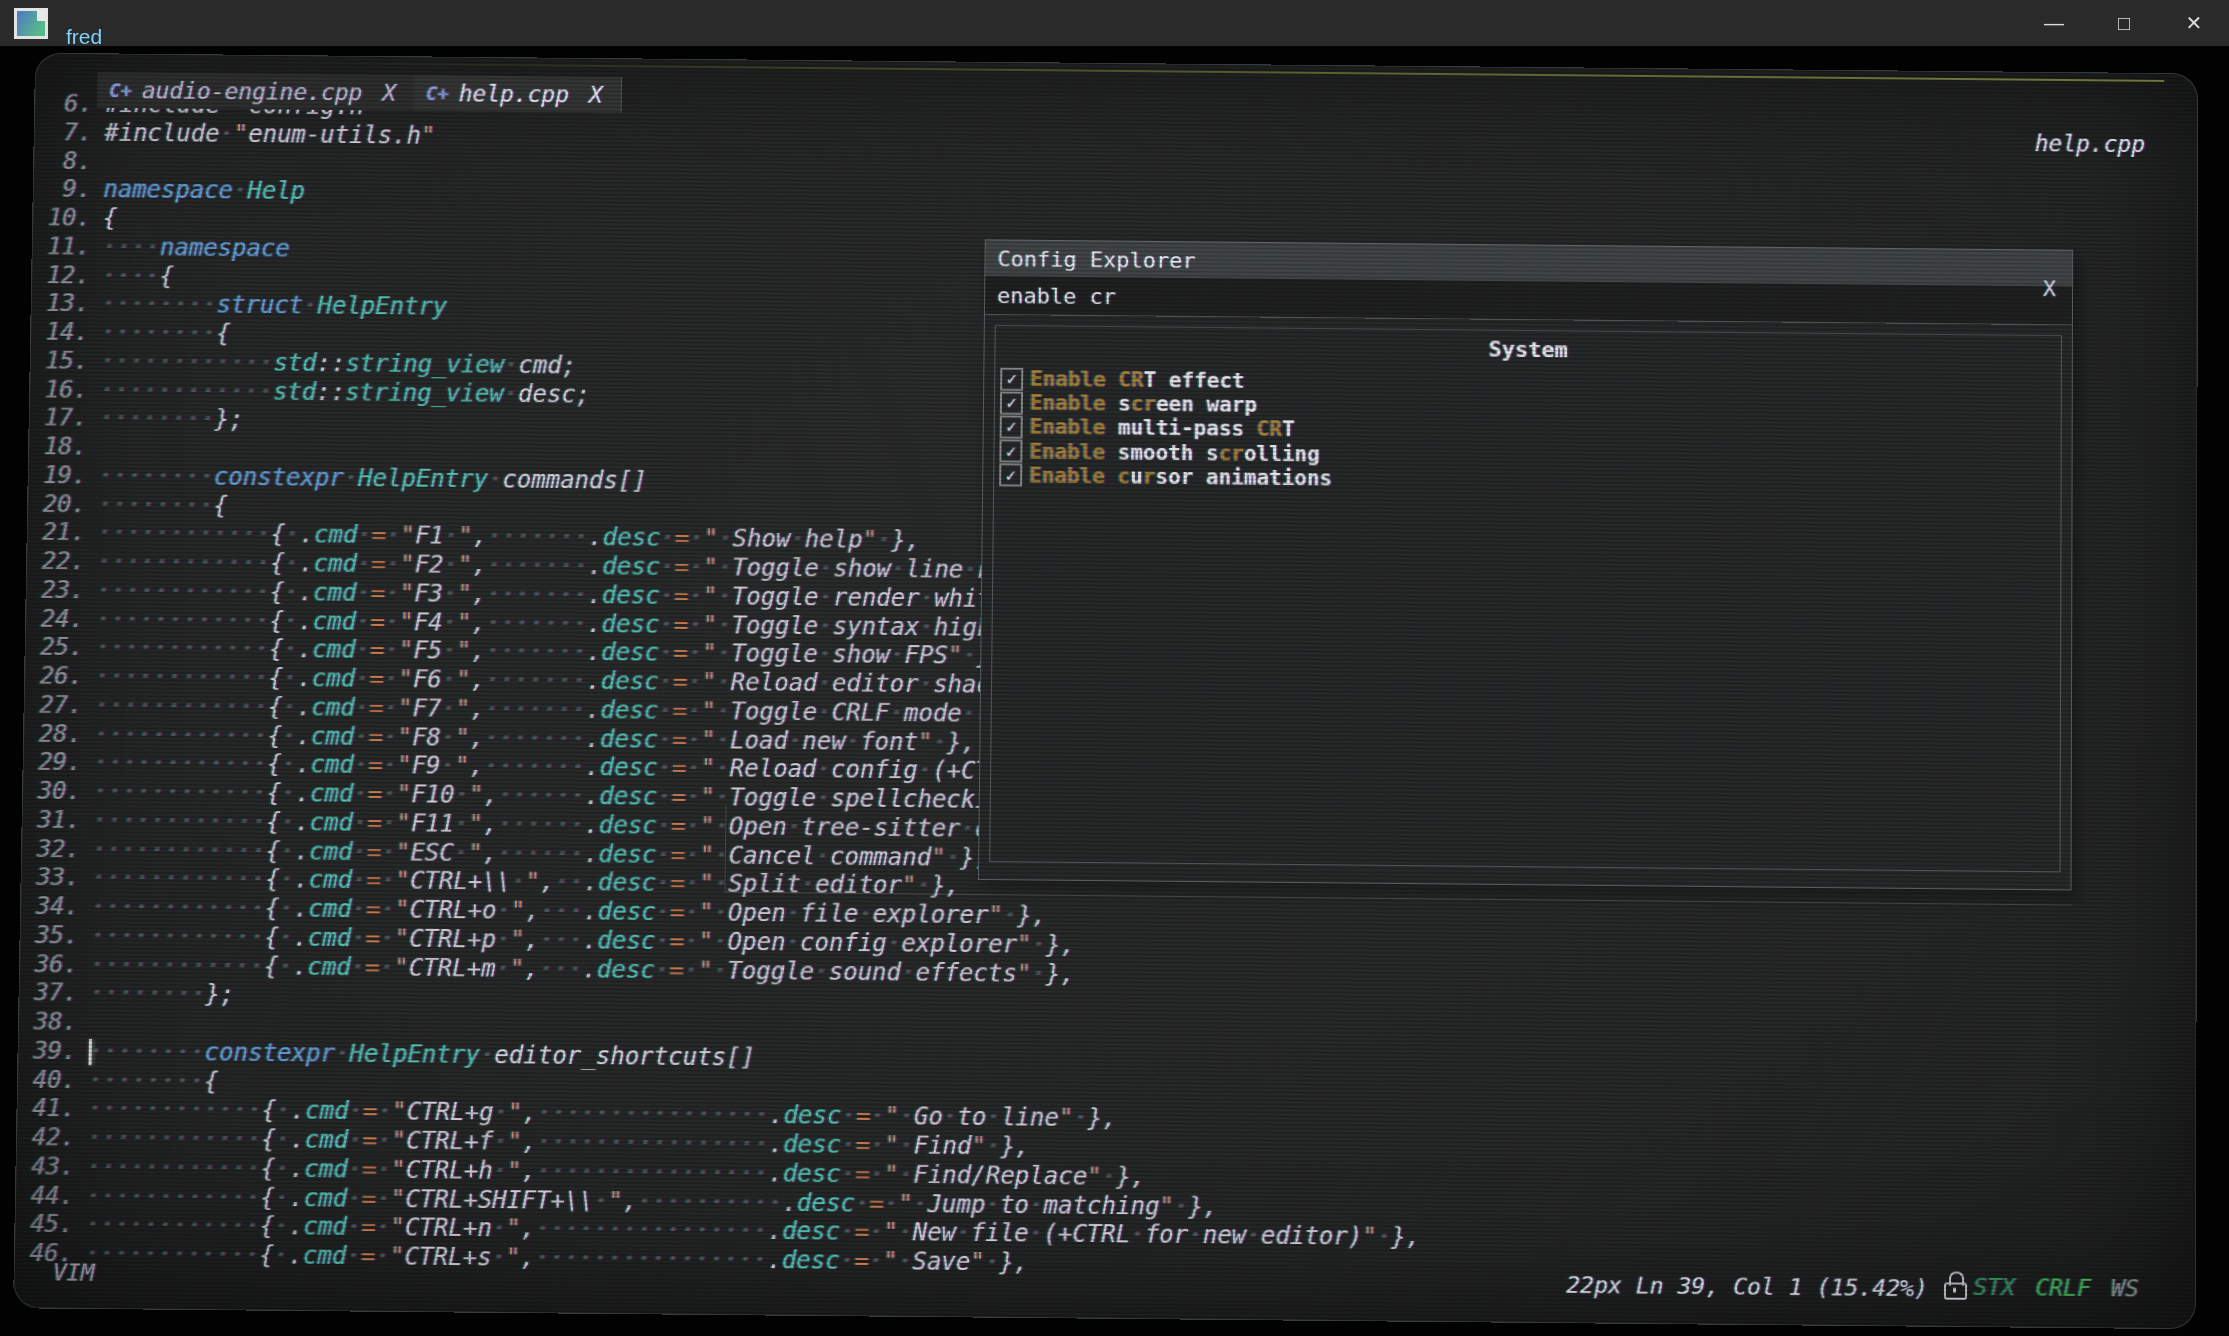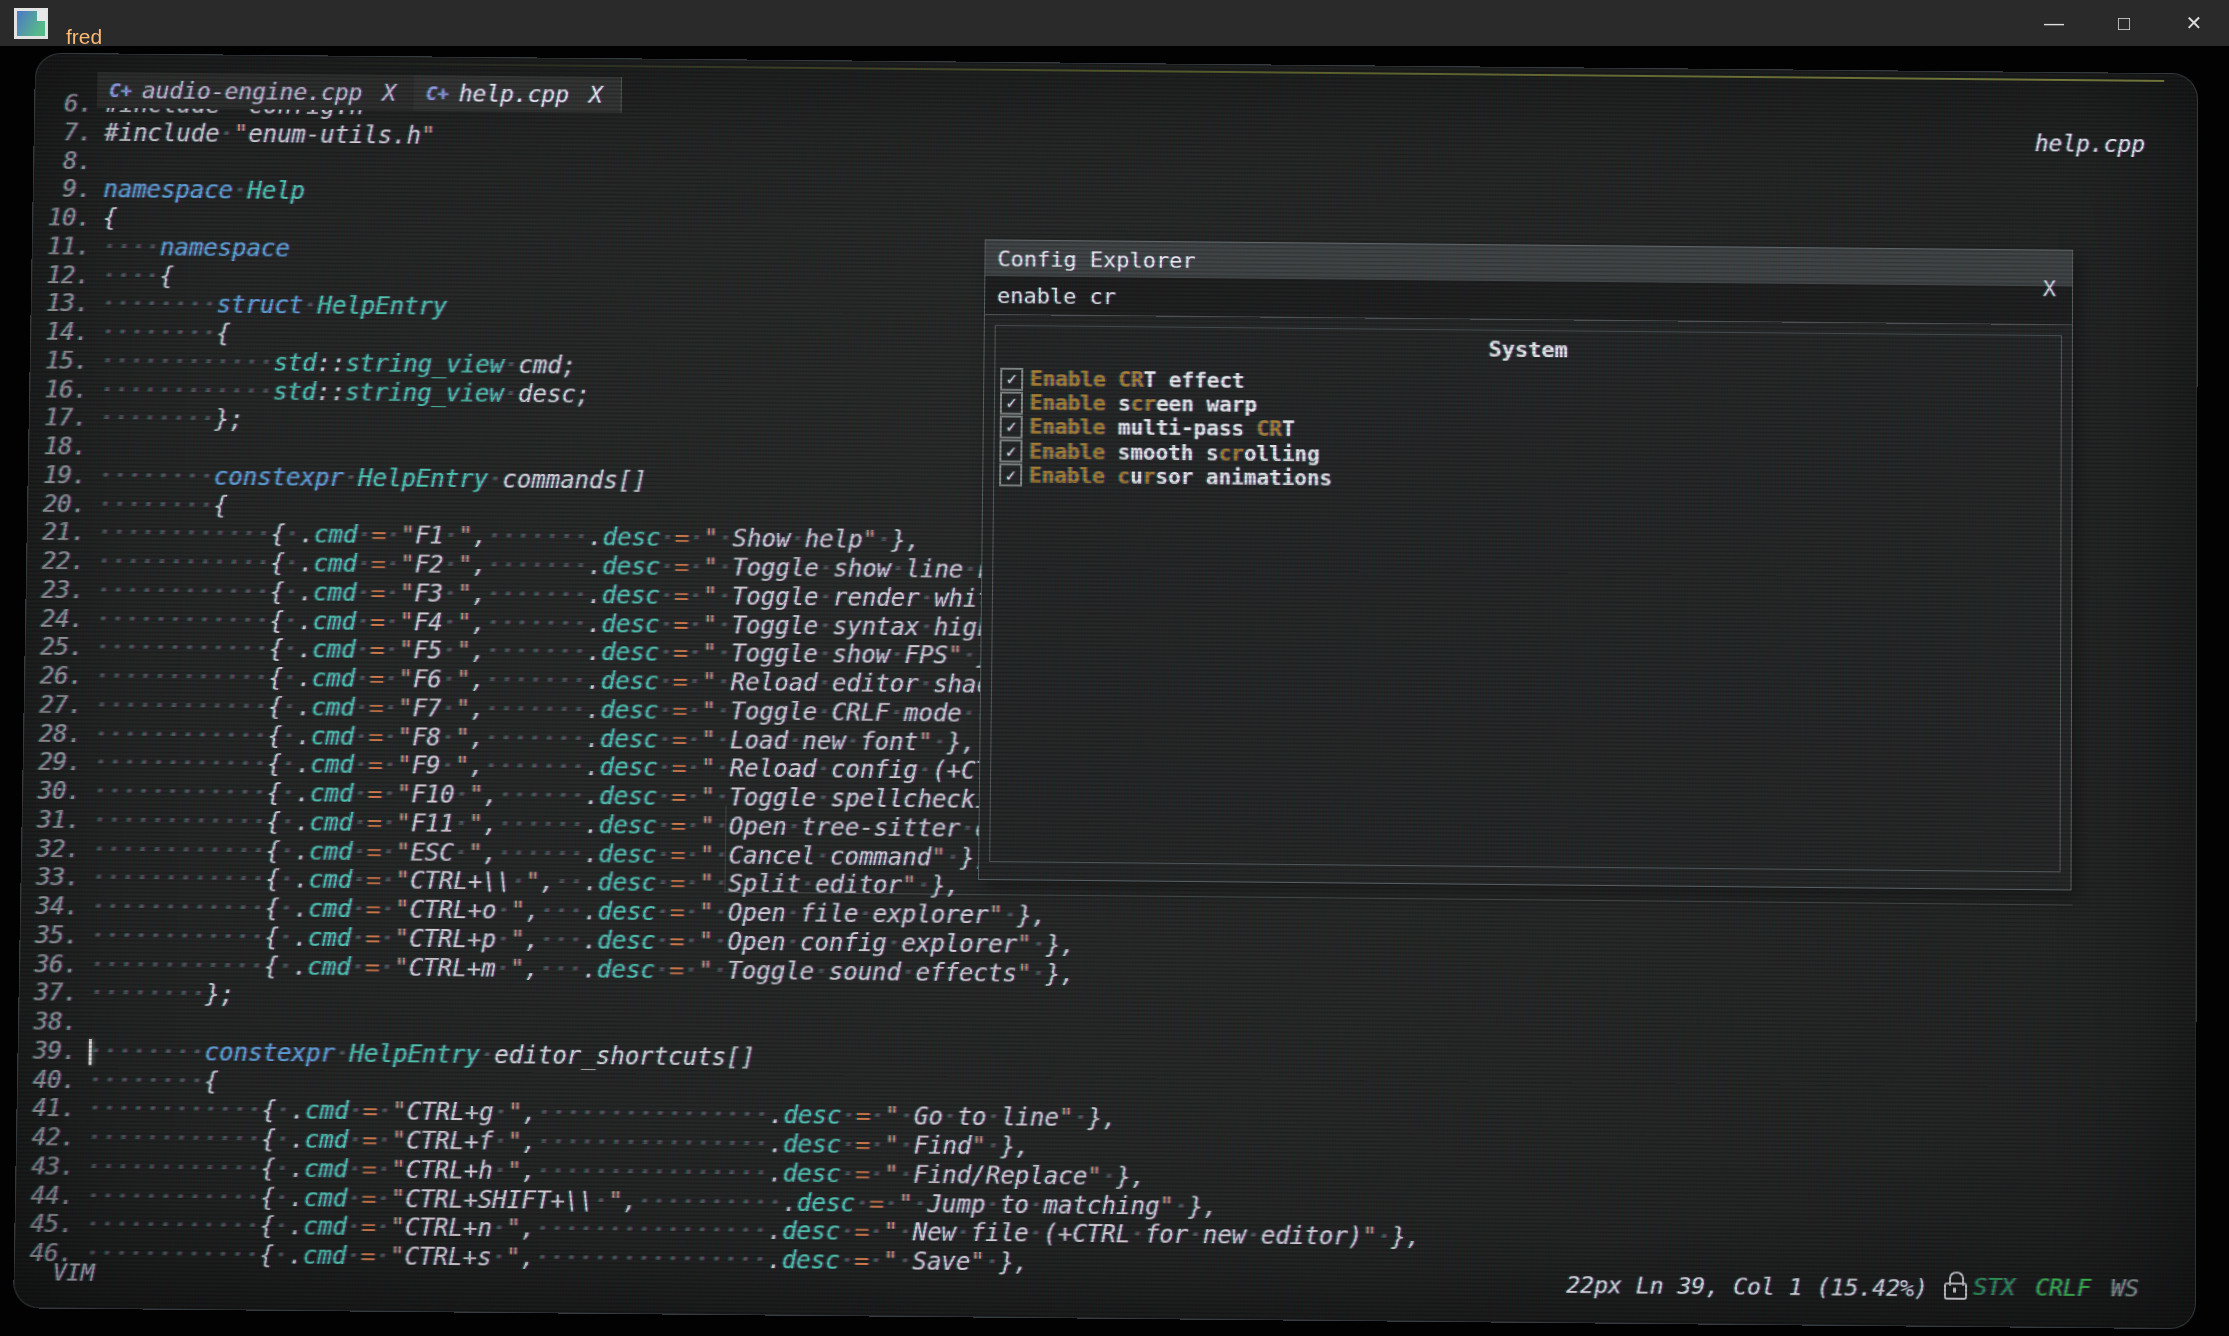"fred" .window-title { color: #fdba74 -> #7dd3fc }
